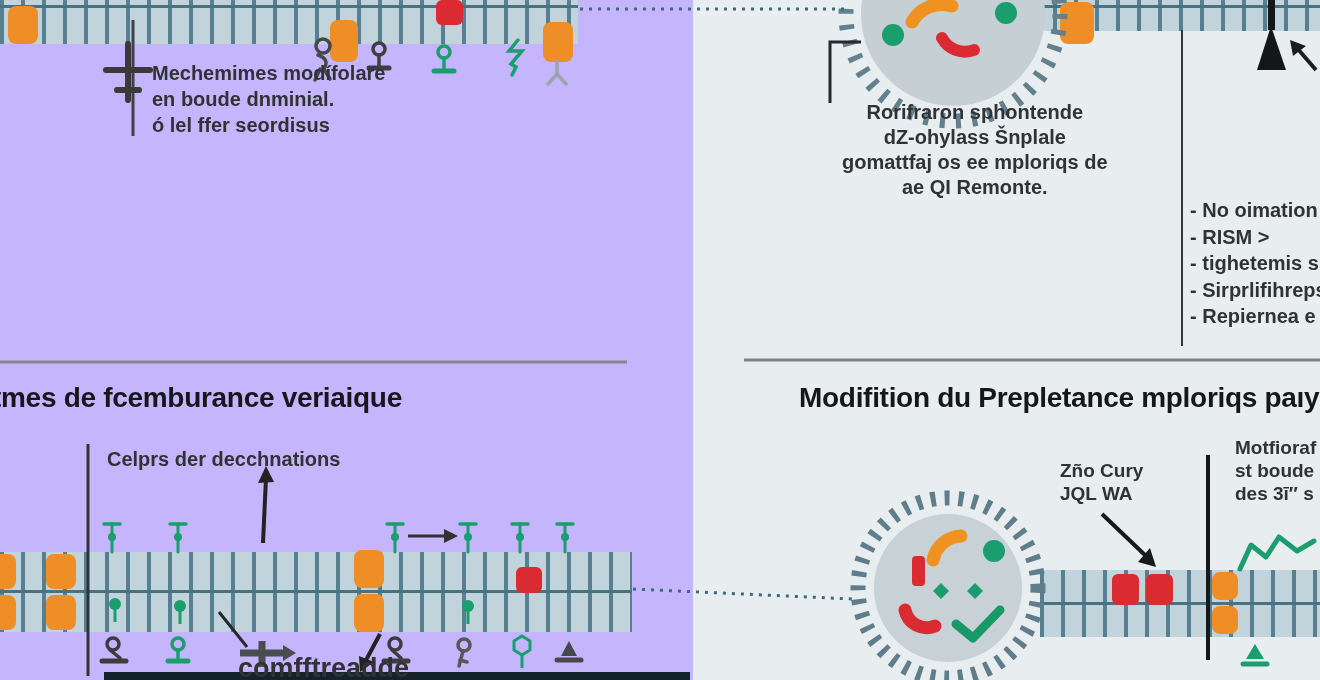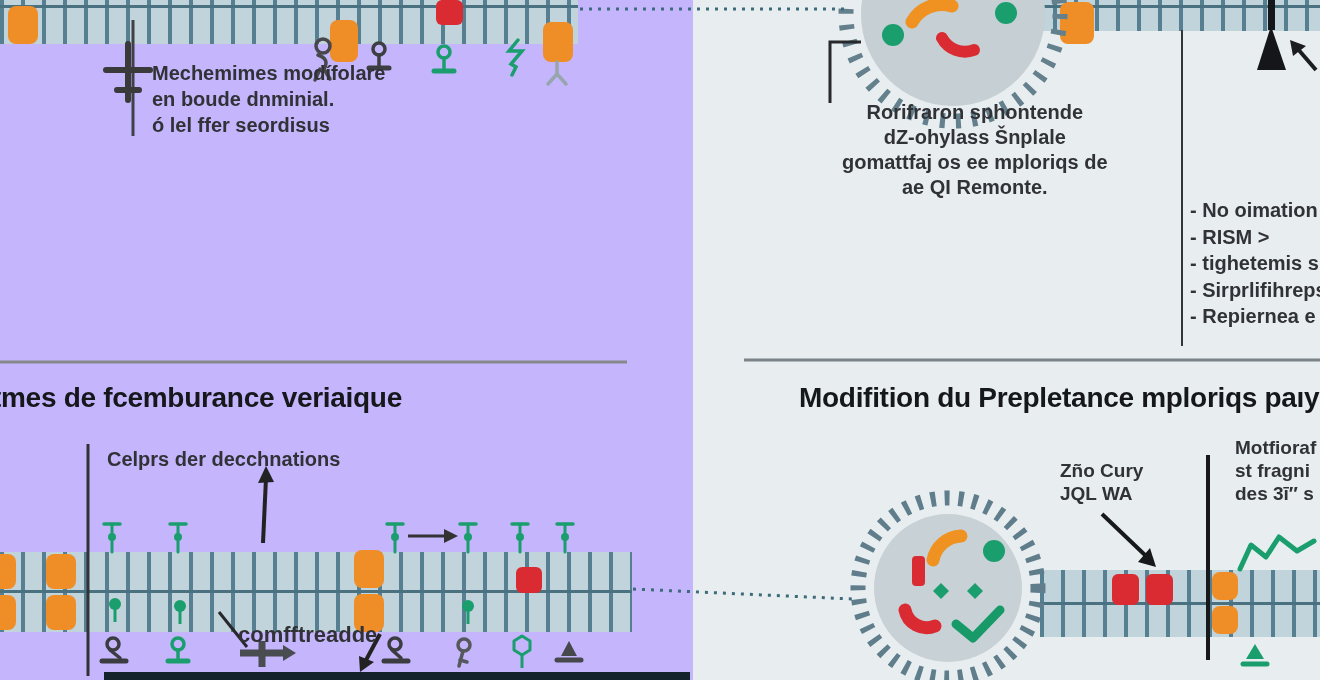"st fragni" div { text: fragni -> boude }
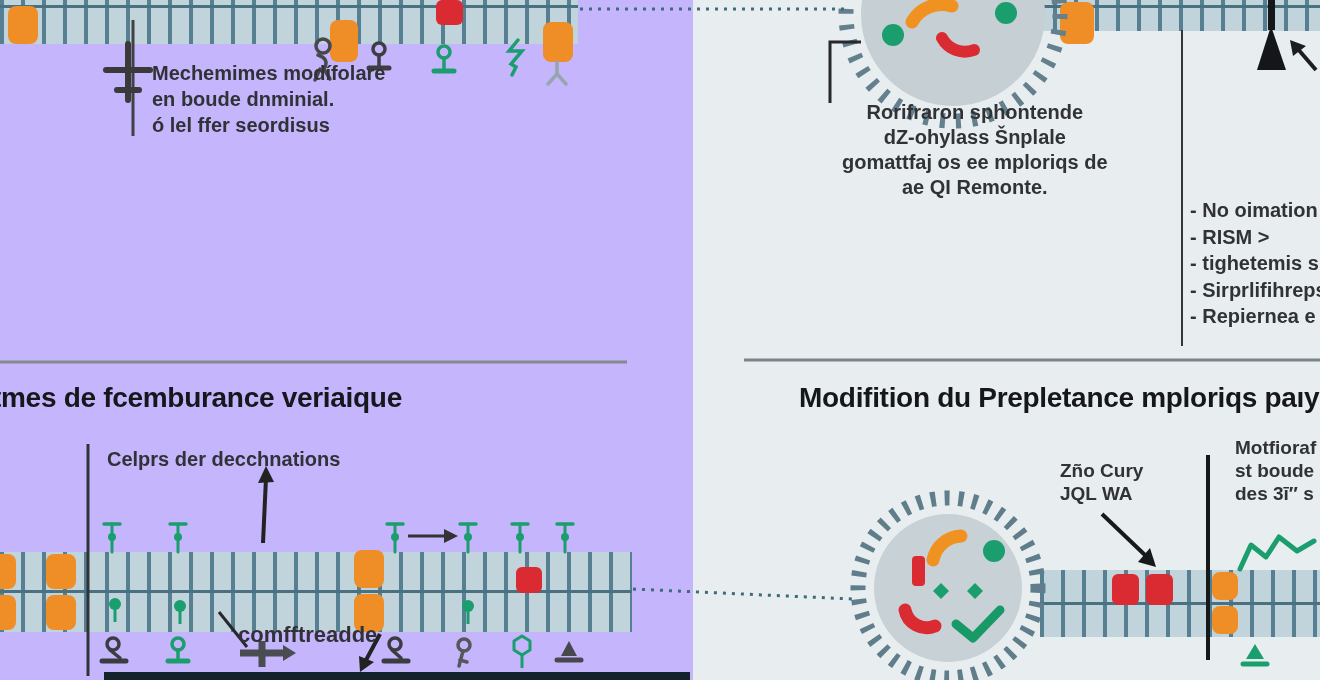"comfftreadde" #t-comfft { font-size: 22px -> 27px; top: 622px -> 655px }
